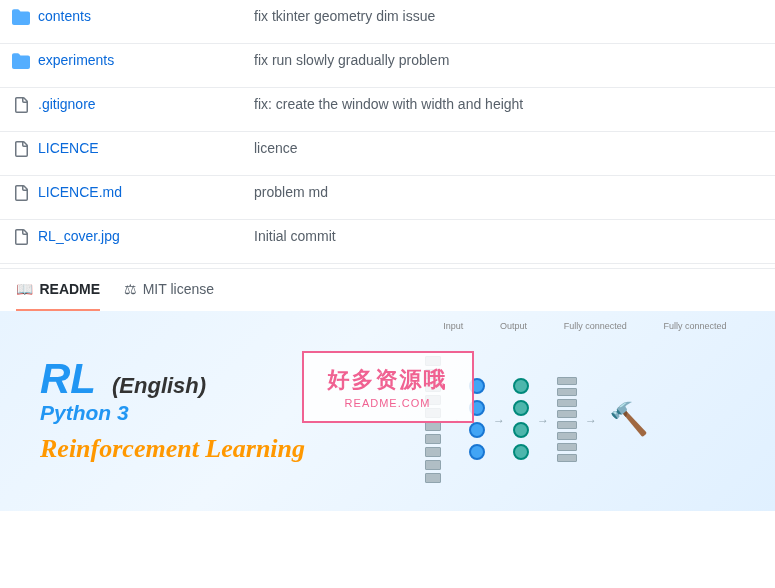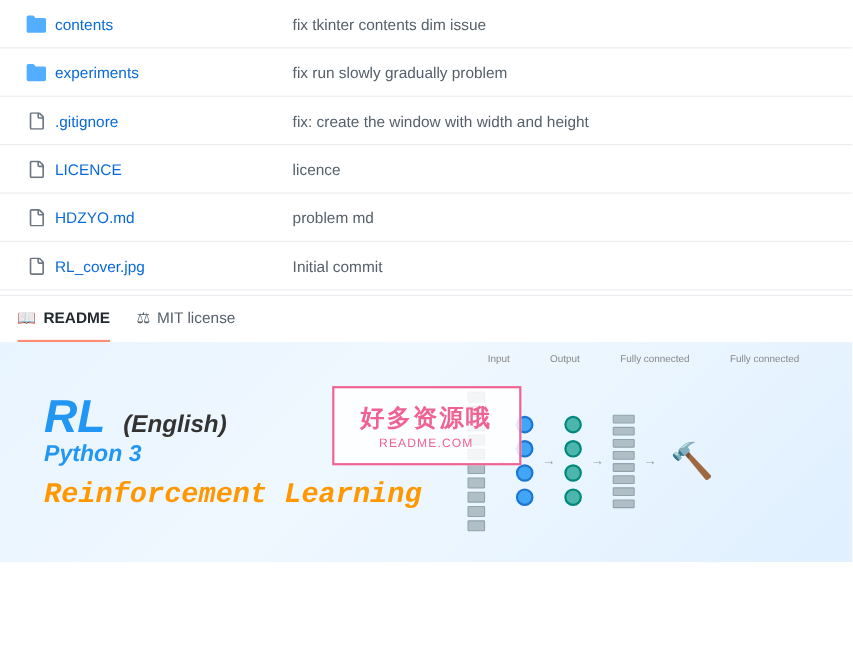"contents" .file-row { align-items: center -> none; padding: 8px 24px -> 8px 12px }
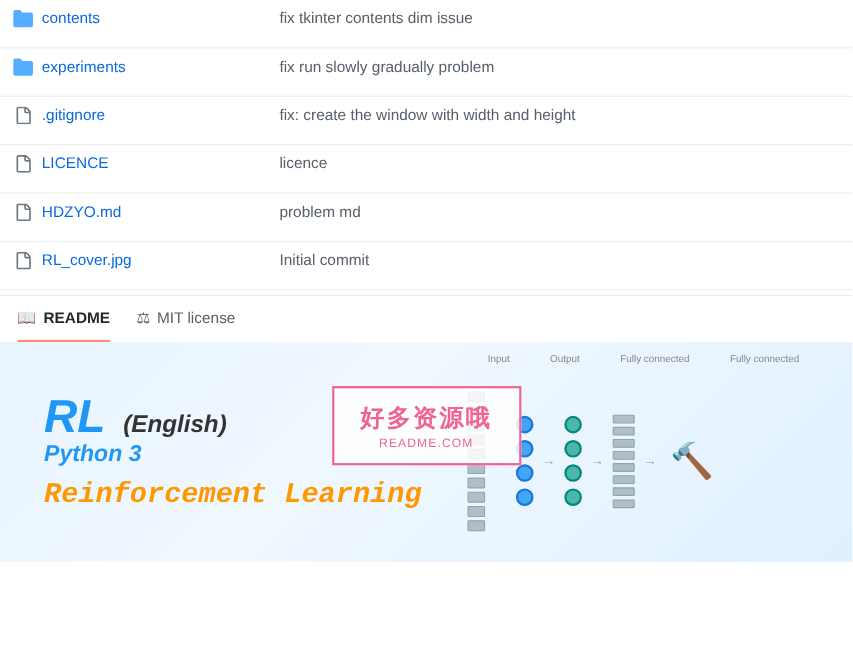"fix tkinter contents dim issue" span.commit-message { text: contents -> geometry }
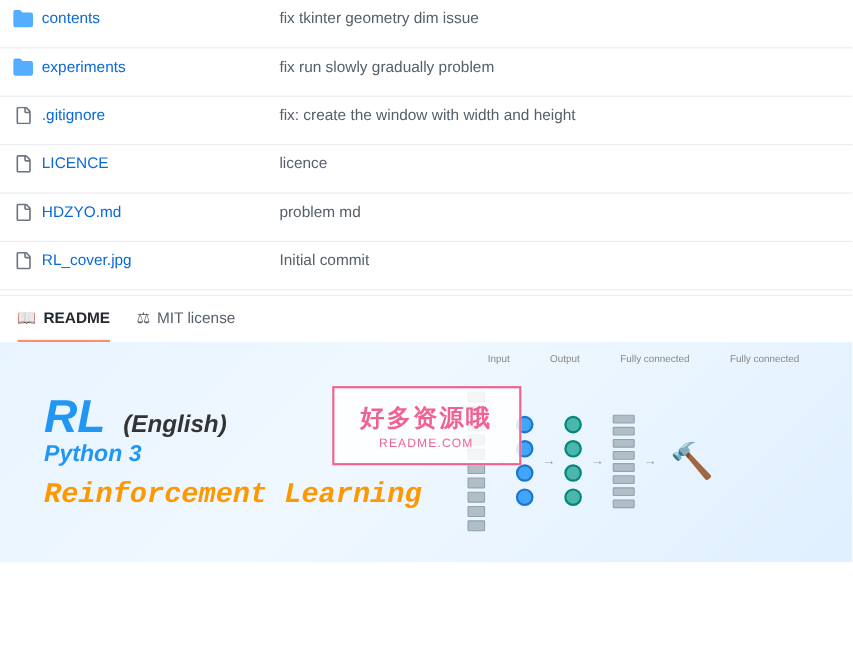"HDZYO.md" span.file-name { text: HDZYO.md -> LICENCE.md }
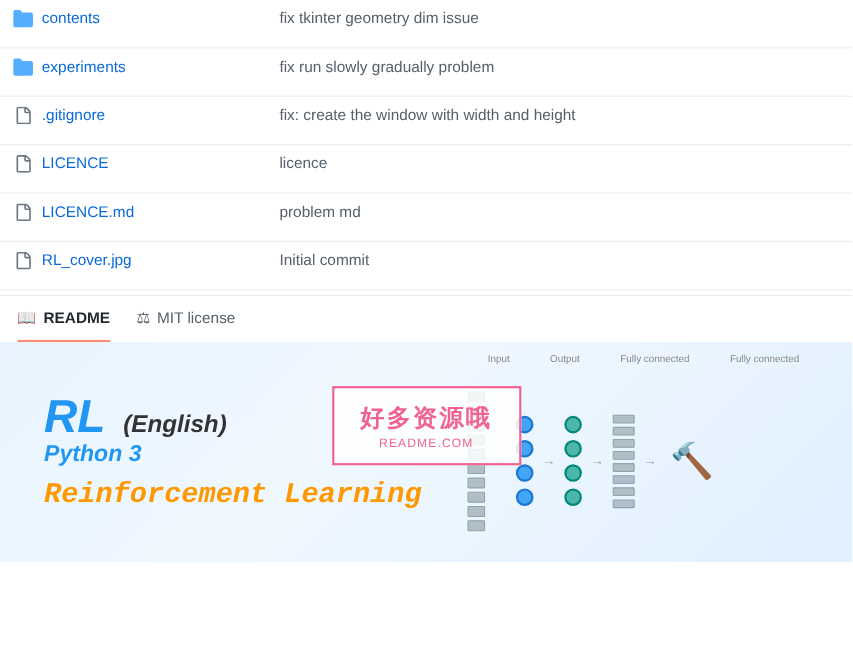"Reinforcement Learning" .rl-subtitle { font-family: Liberation Mono, monospace -> Liberation Serif, serif }
